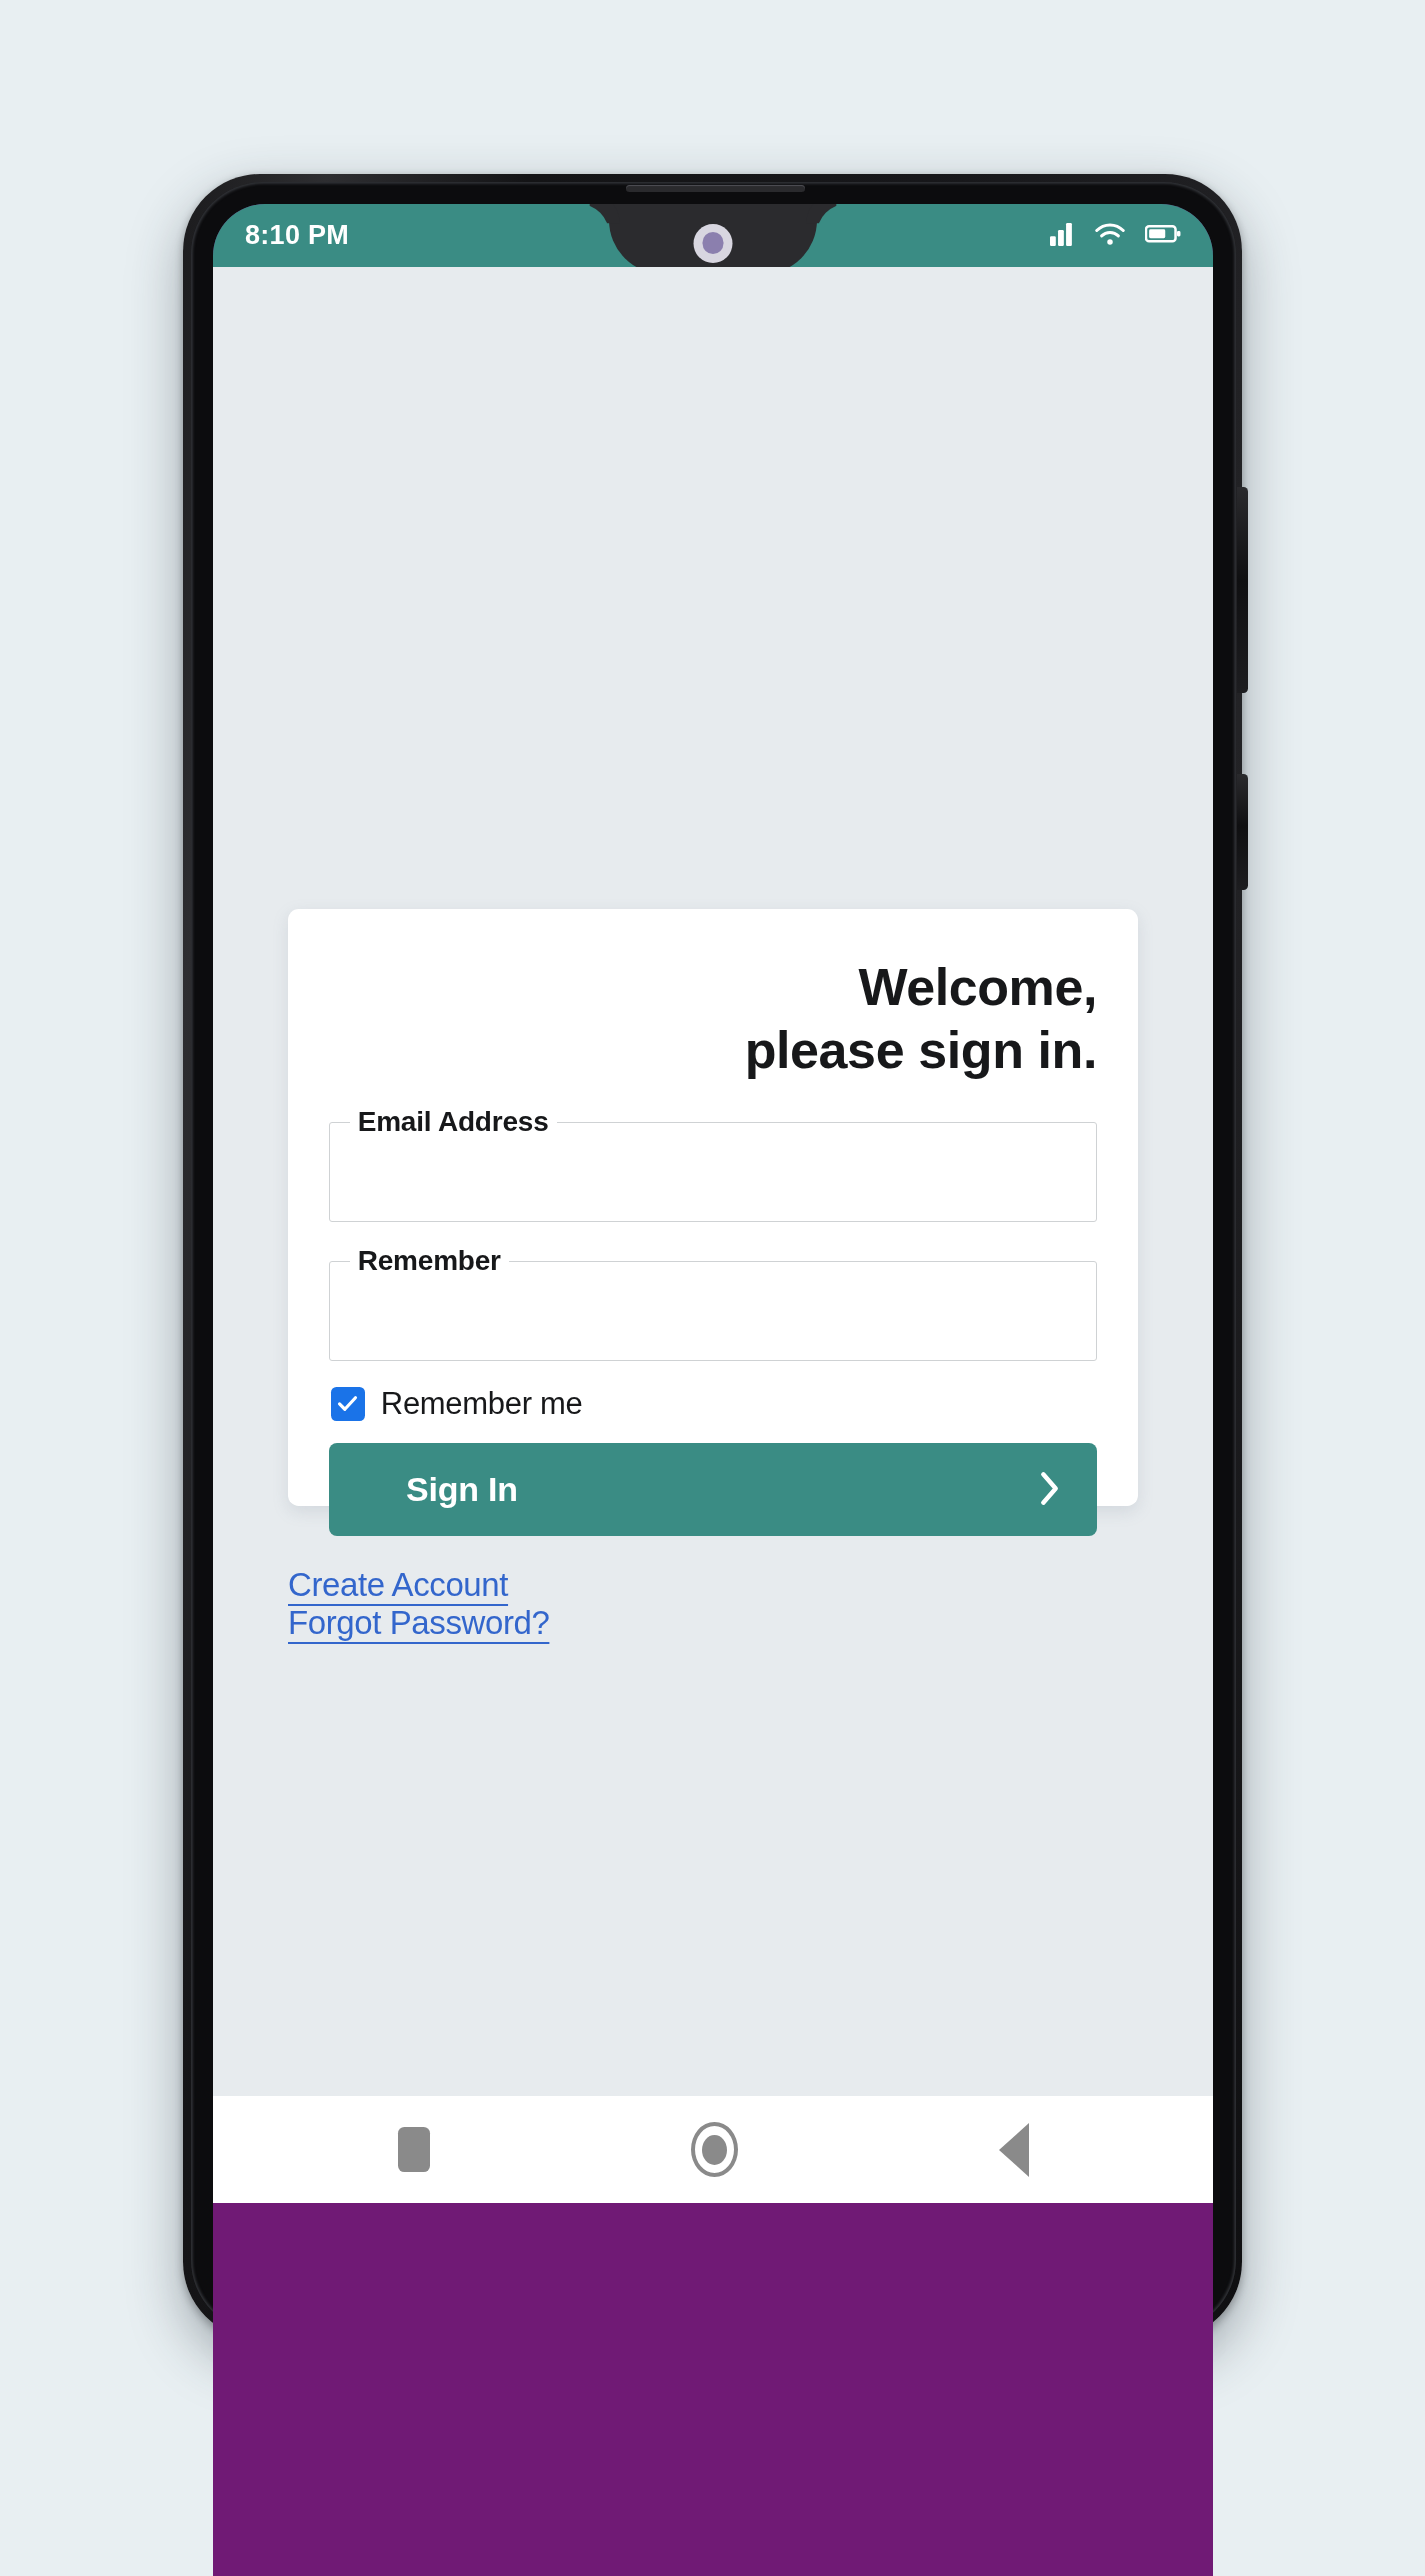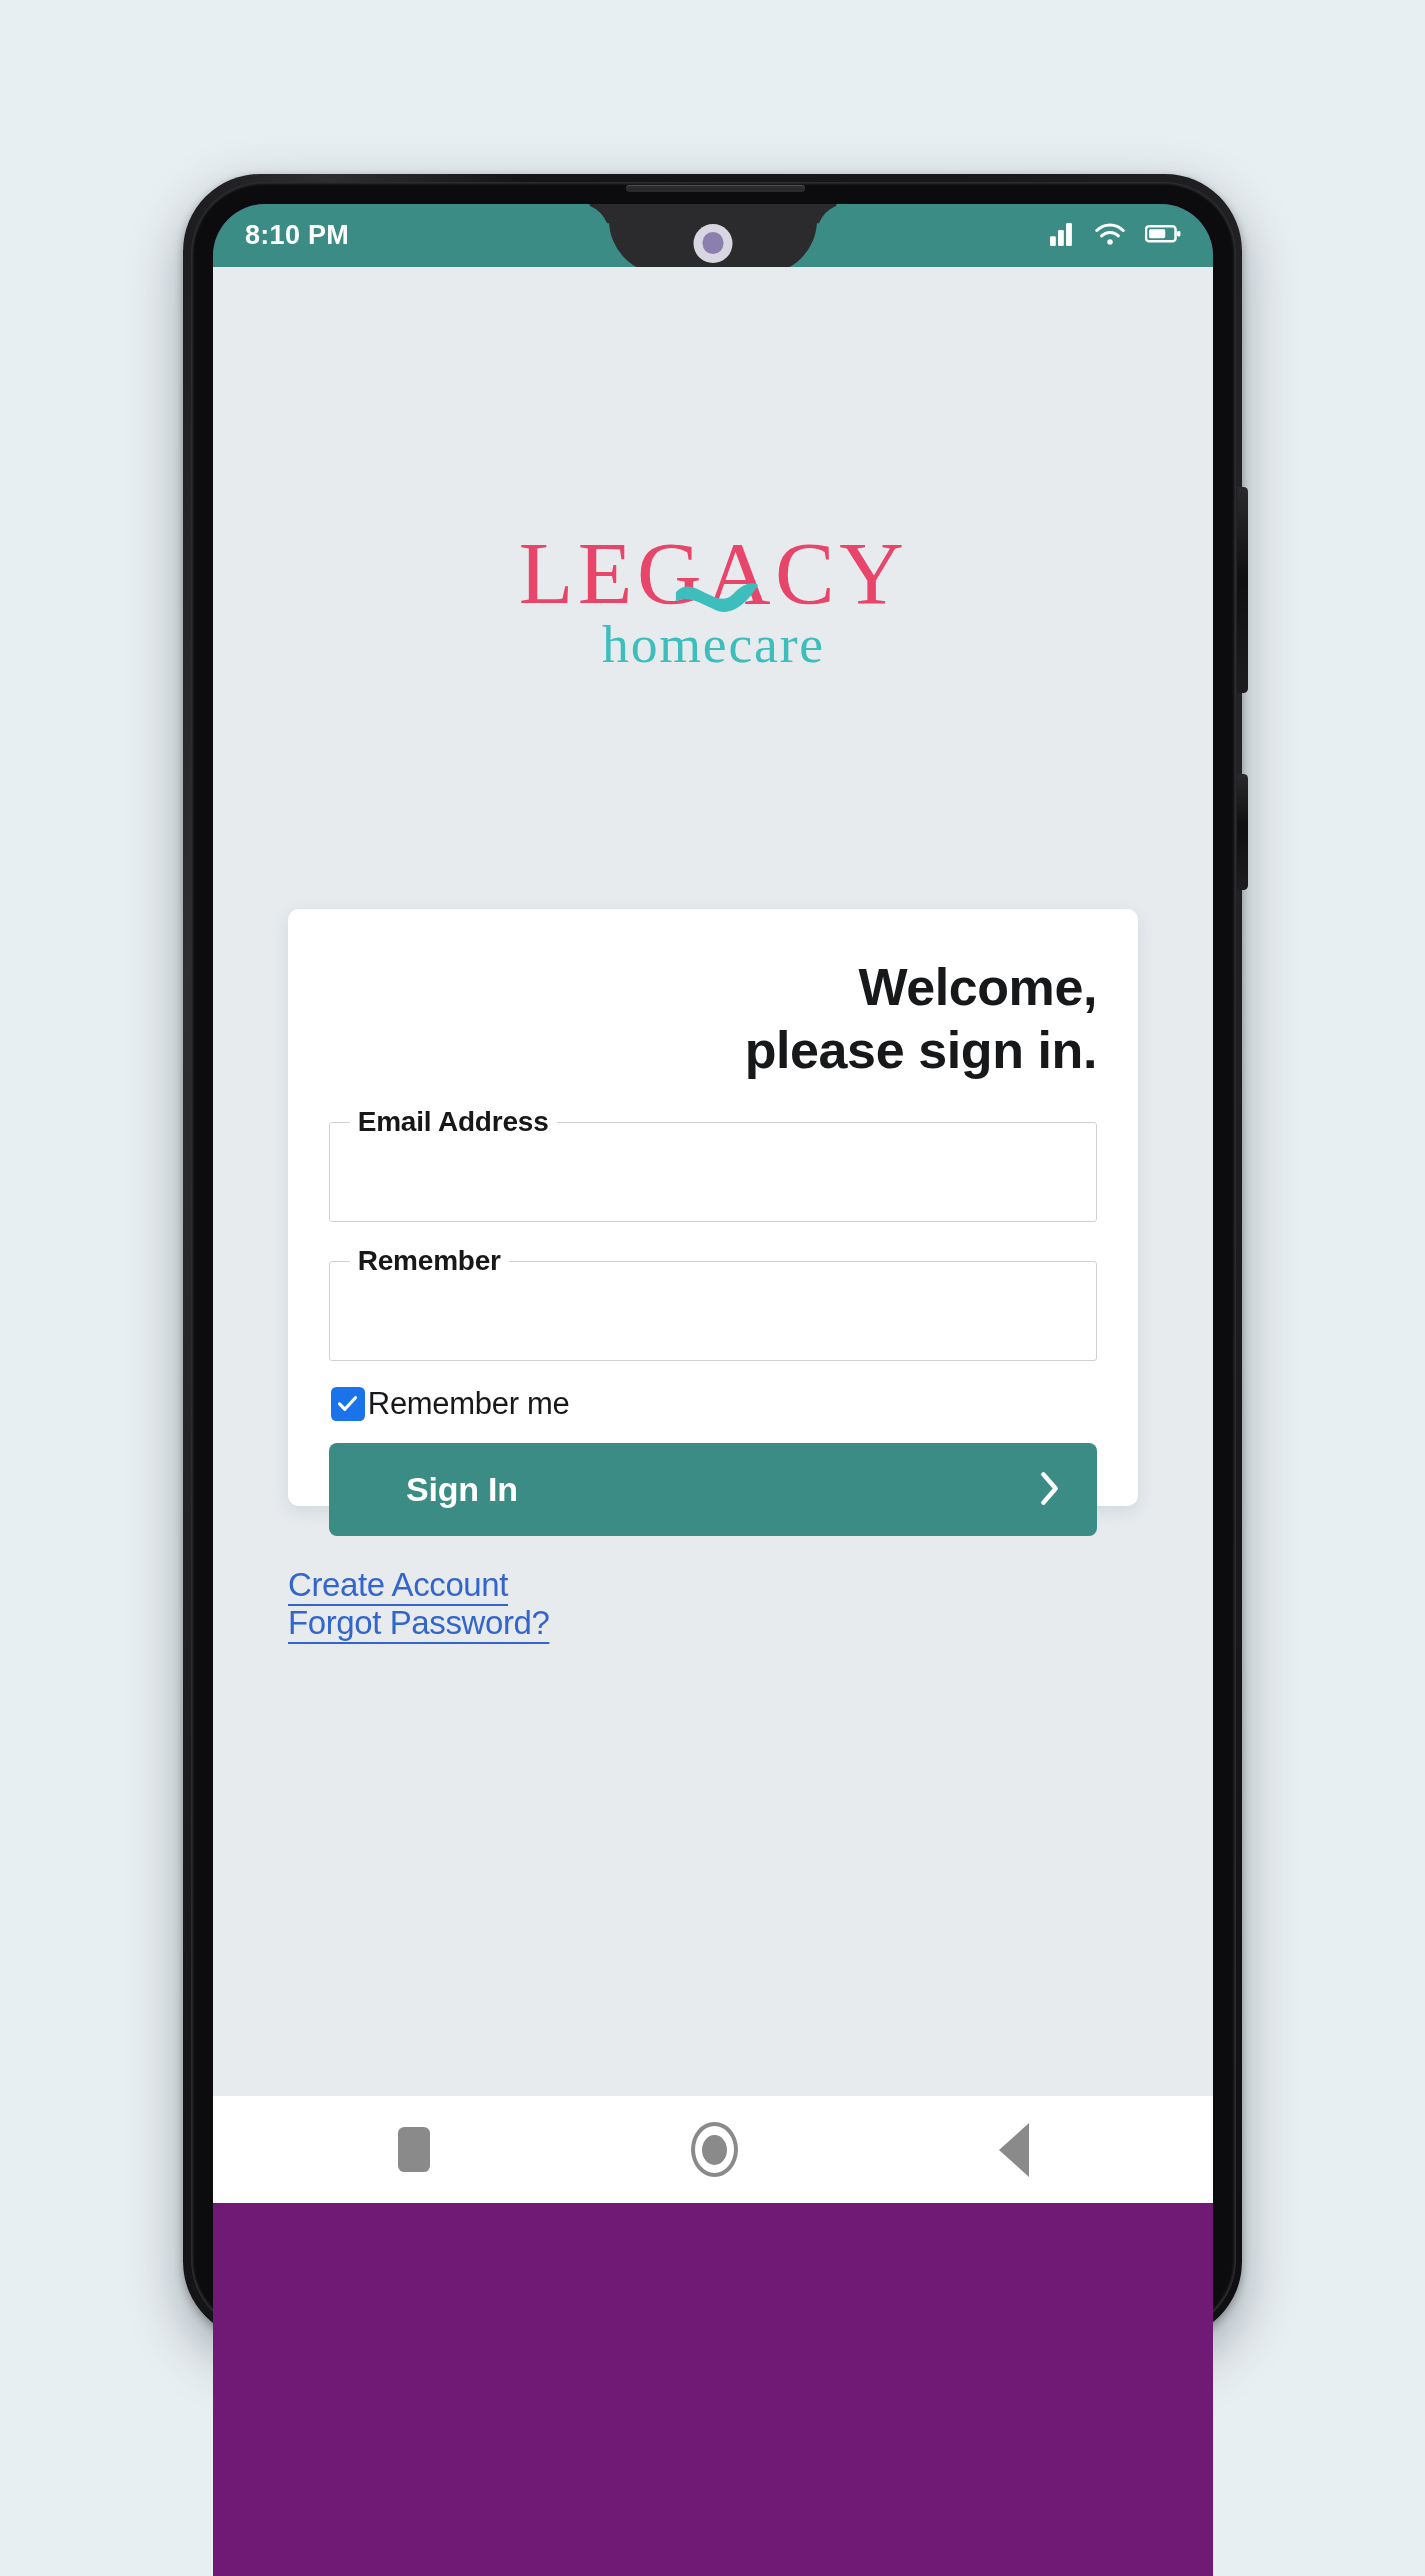"LEGACY" div.logo-wrap { html: <div> <svg> <text>LEGACY</text> <path></path> <text>homecare</text> </svg> </div> -> none }
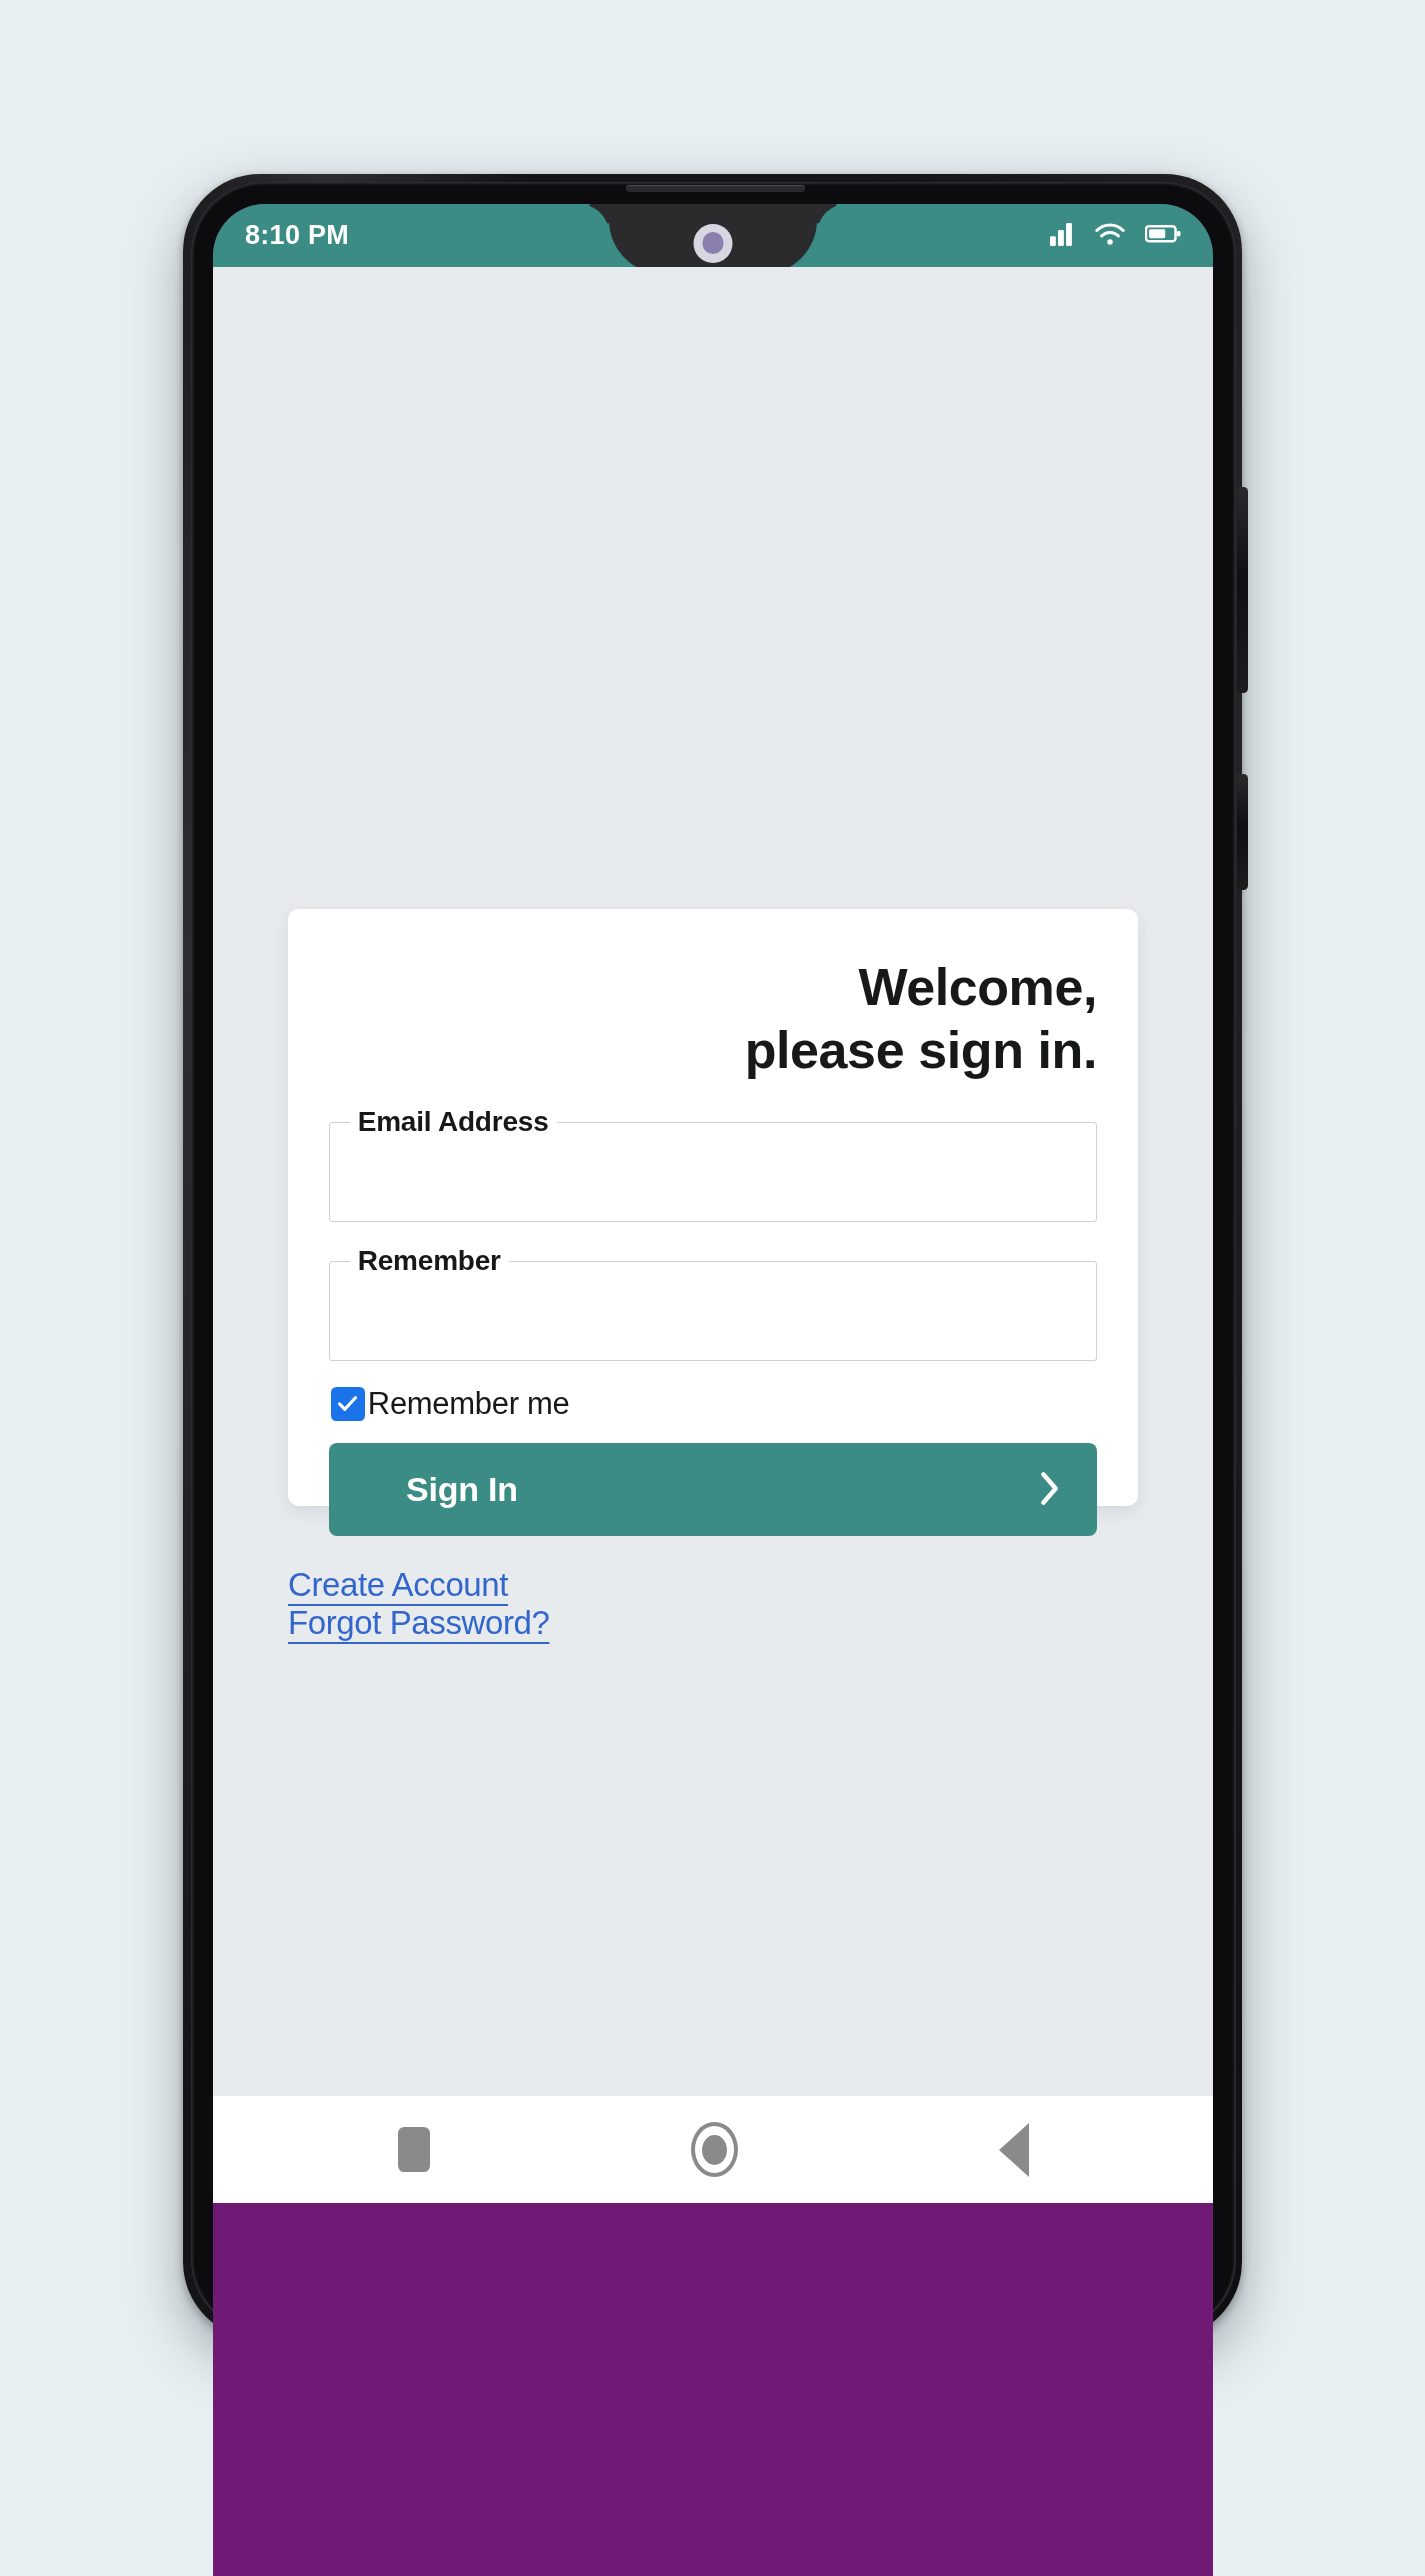"Remember me" .remember-label { margin-left: 3px -> 16px }
